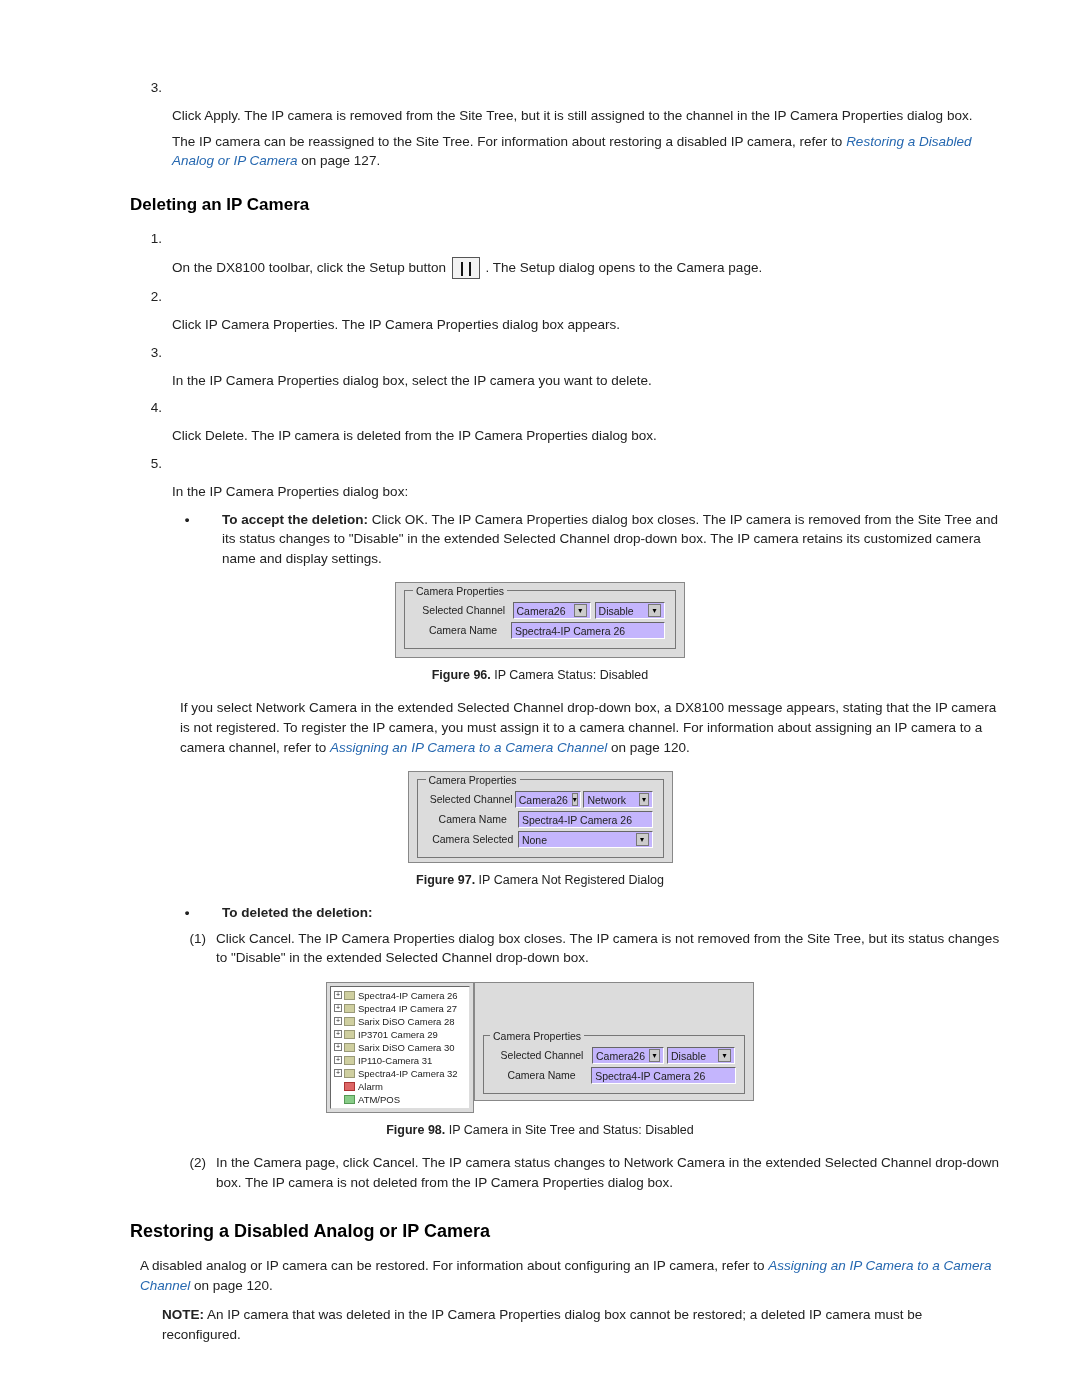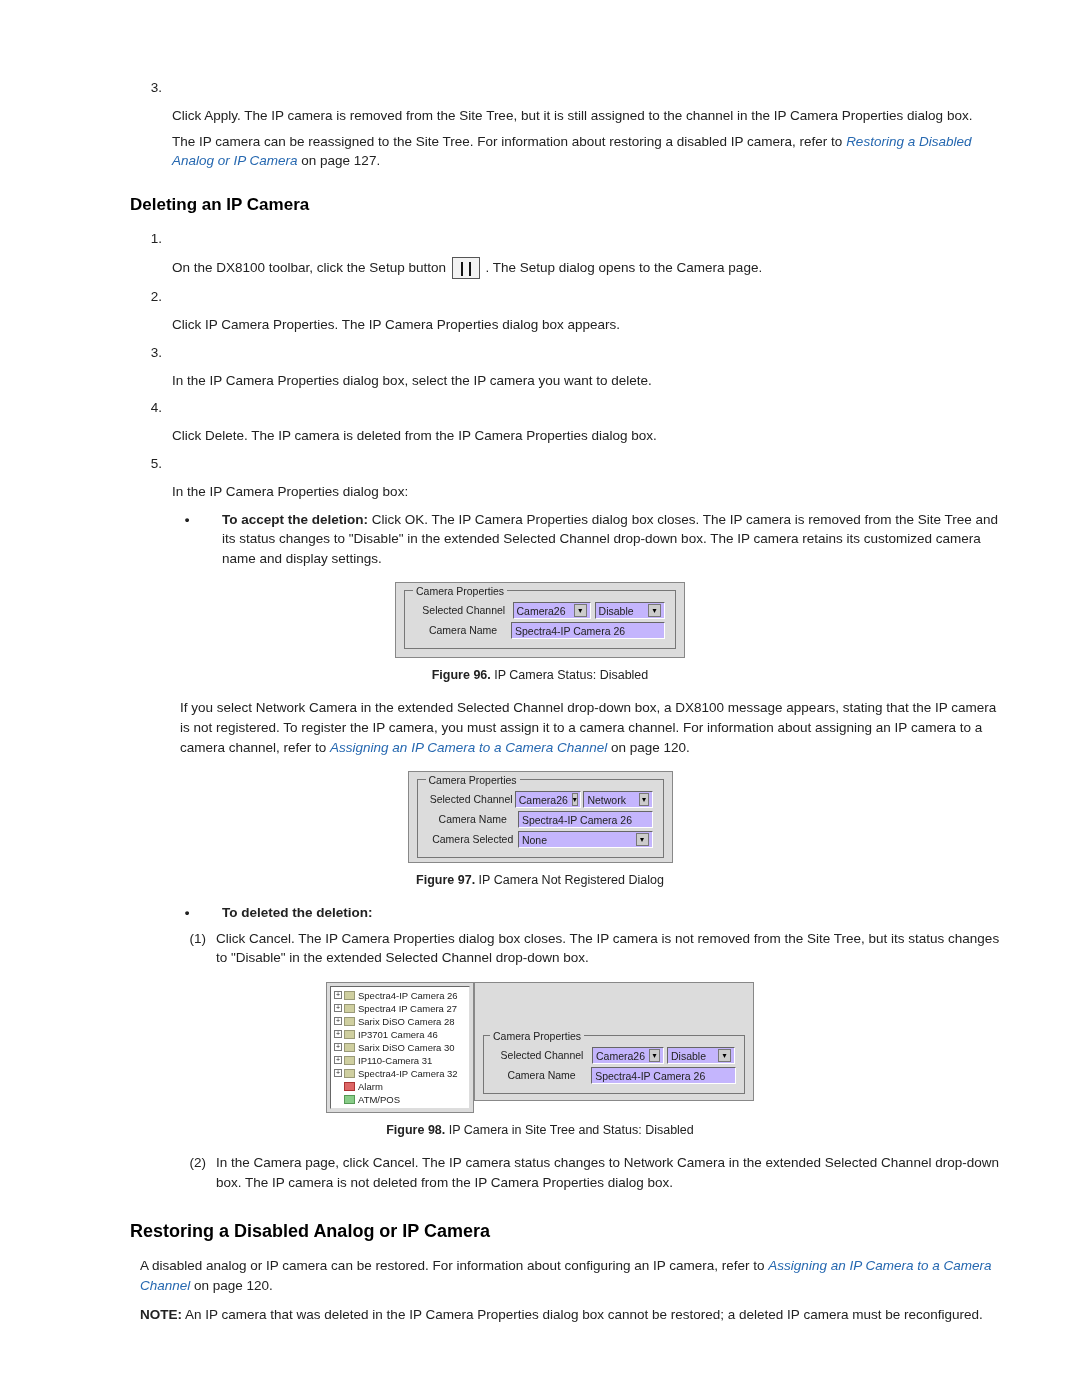"IP3701 Camera 46" span { text: 46 -> 29 }
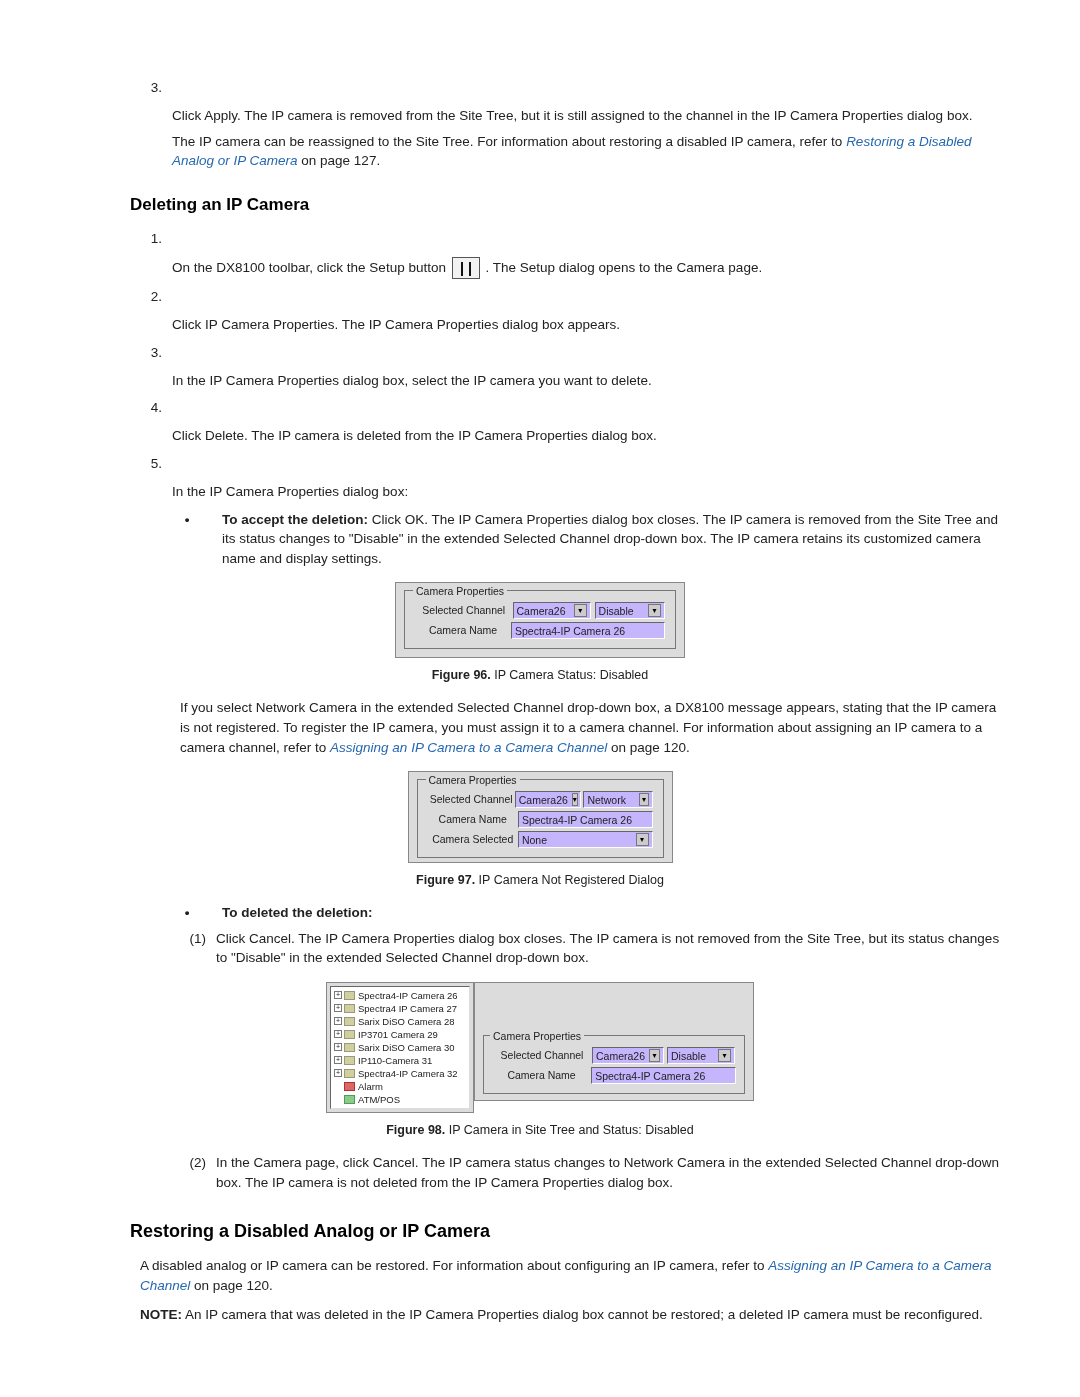"NOTE: An IP camera that" div { margin-left: 60px -> 82px }
